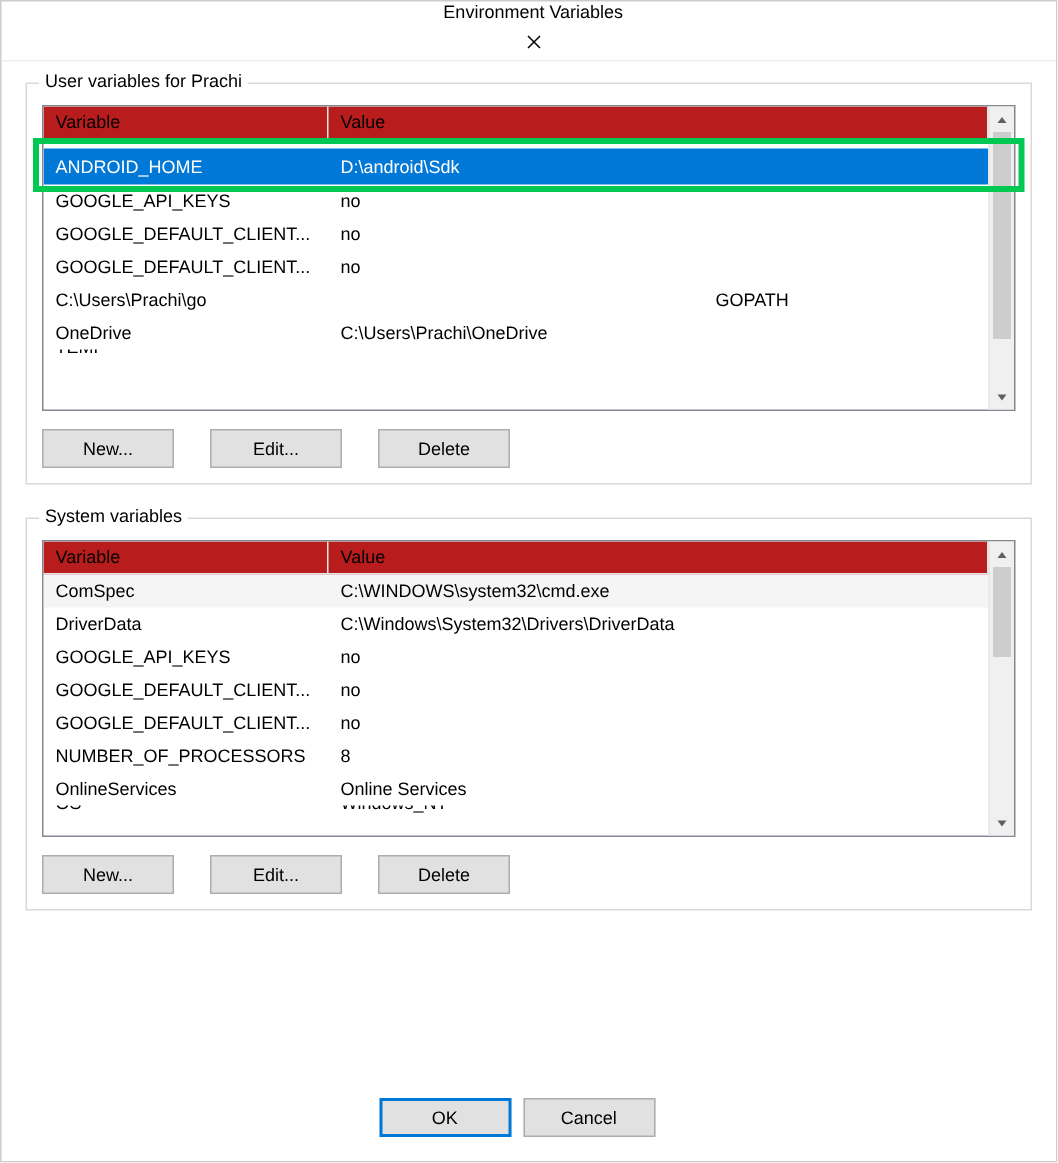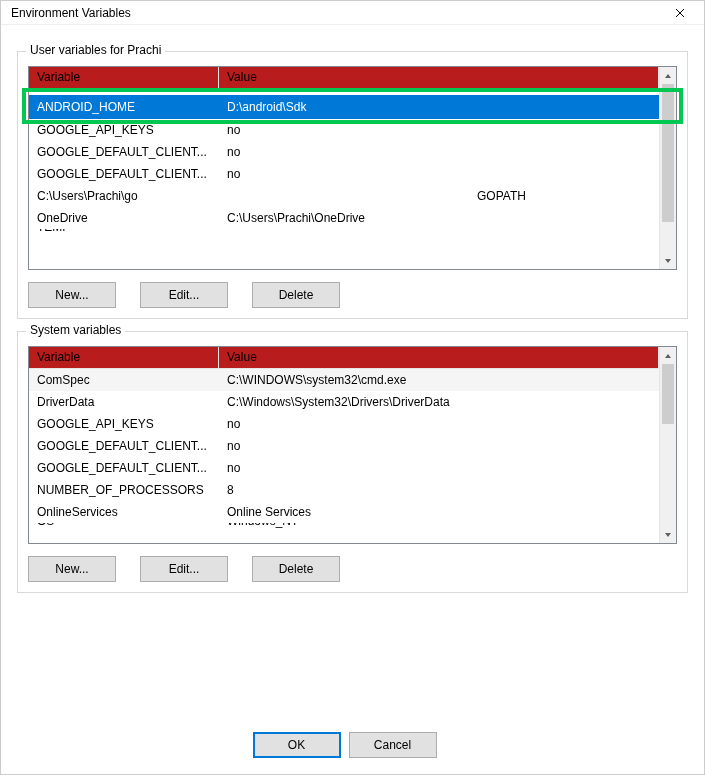"Environment Variables" .titlebar { flex-direction: none -> column; height: 24px -> 40px }
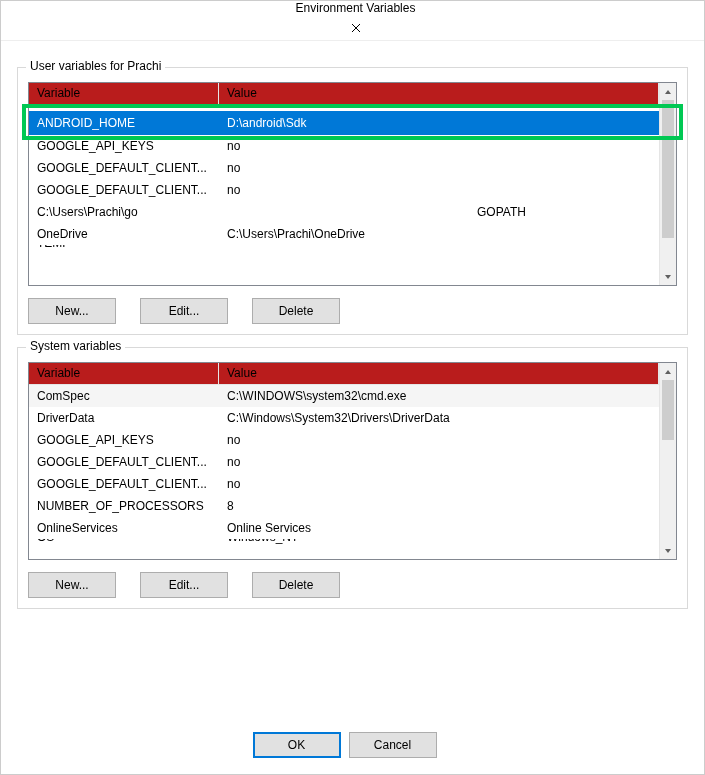"User variables for Prachi" .groupbox { margin-top: 12px -> 0 }
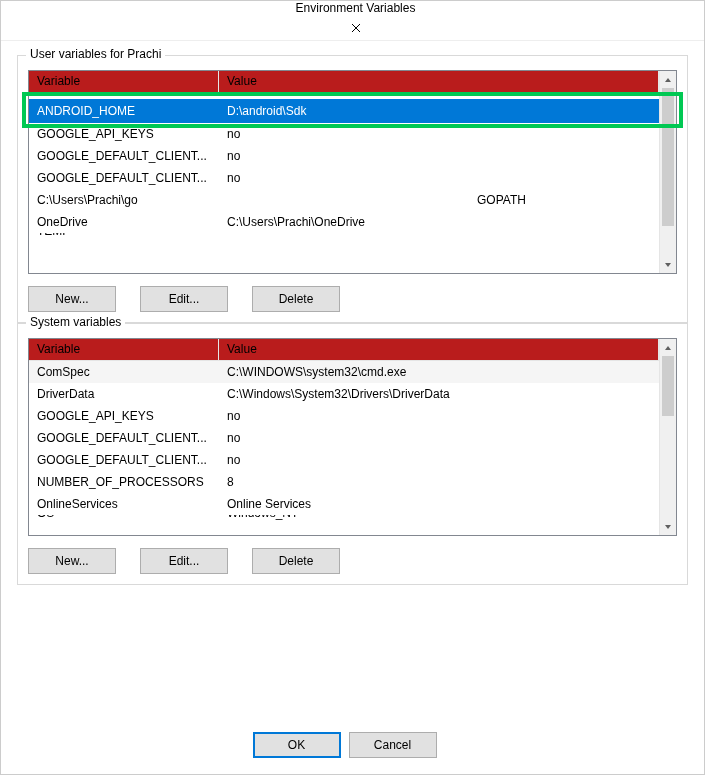"System variables" div.groupbox { margin-top: none -> 22px }
